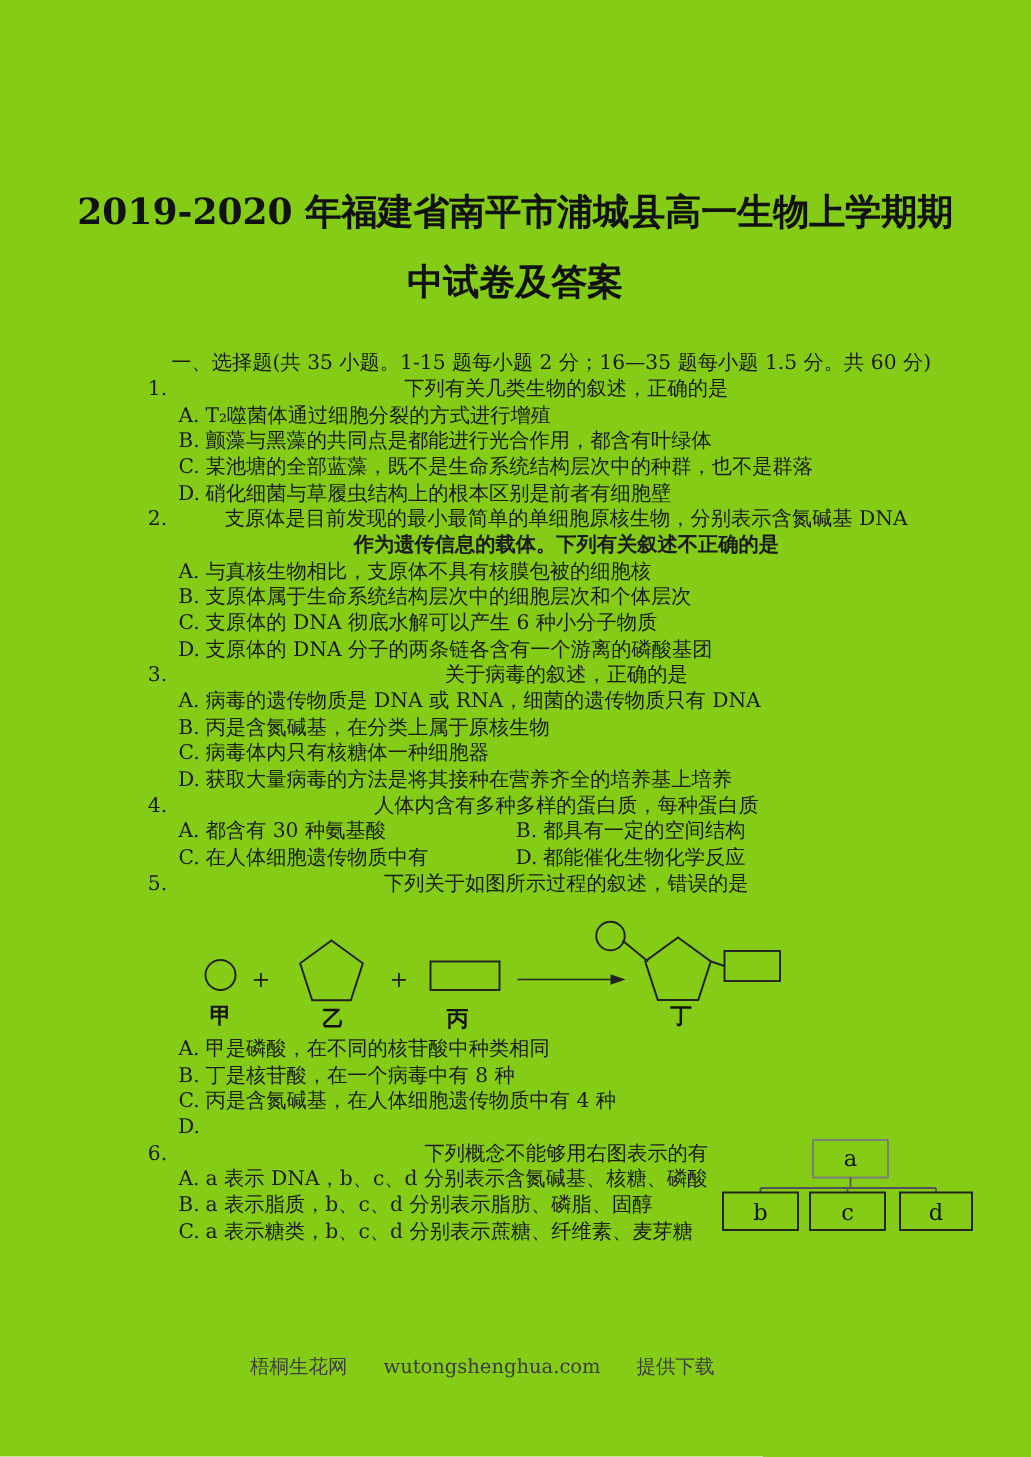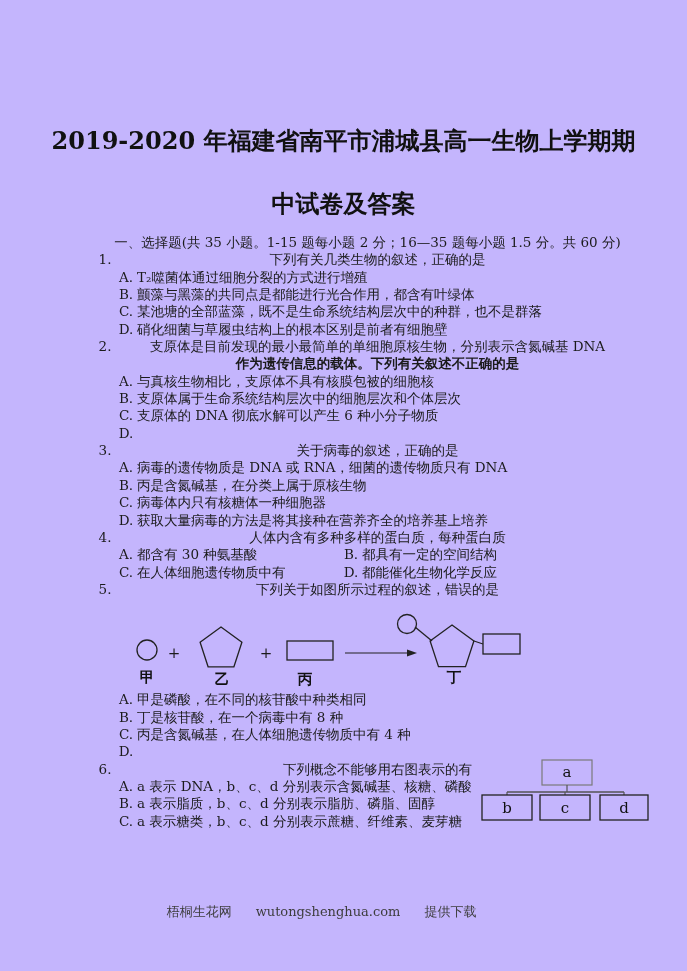"2019-2020 年福建省南平市浦城县高一生物上学期期" .page { background: #c4b5fd -> #84cc16 }
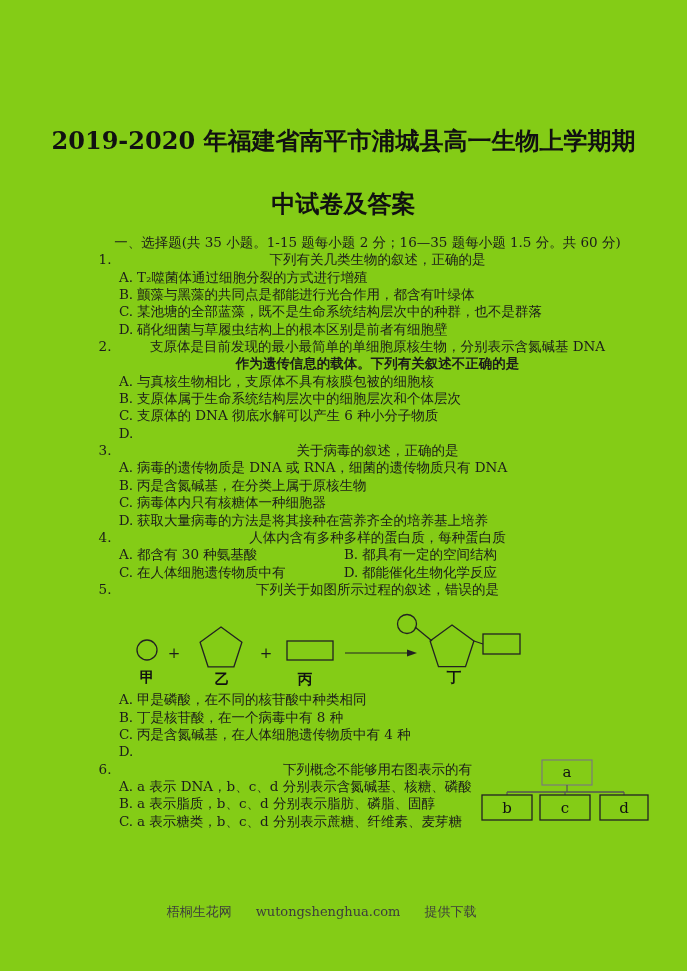"中试卷及答案" .title-line.t2 { top: 187px -> 171px }
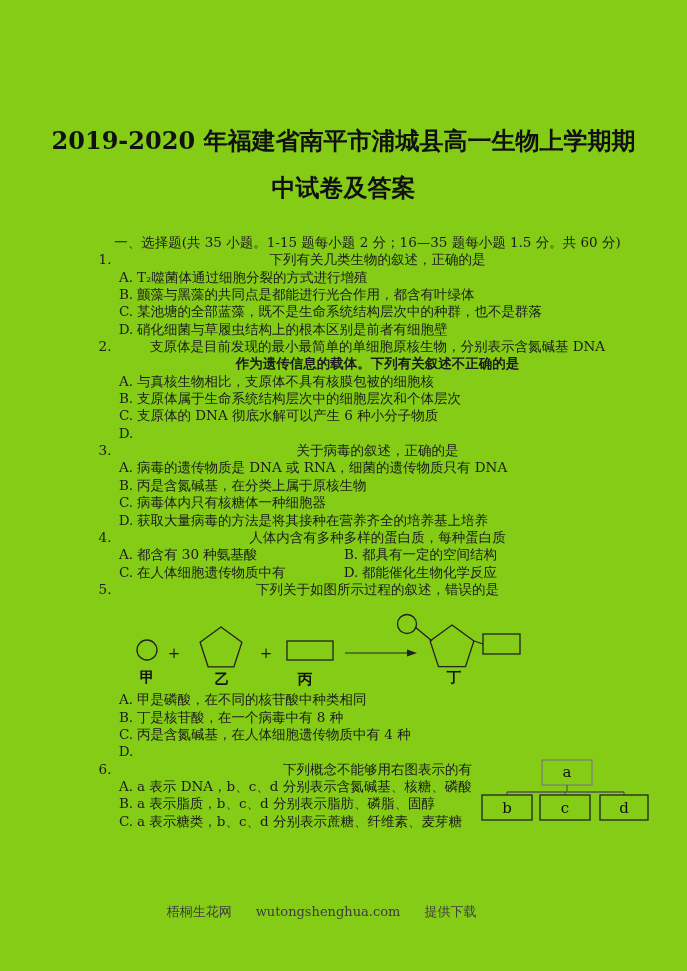"支原体的 DNA 分子的两条链各含有一个游离的磷酸基团" span.otext { html: none -> <span>支原体的 DNA 分子的两条链各含有一个游离的磷酸基团</span> }
